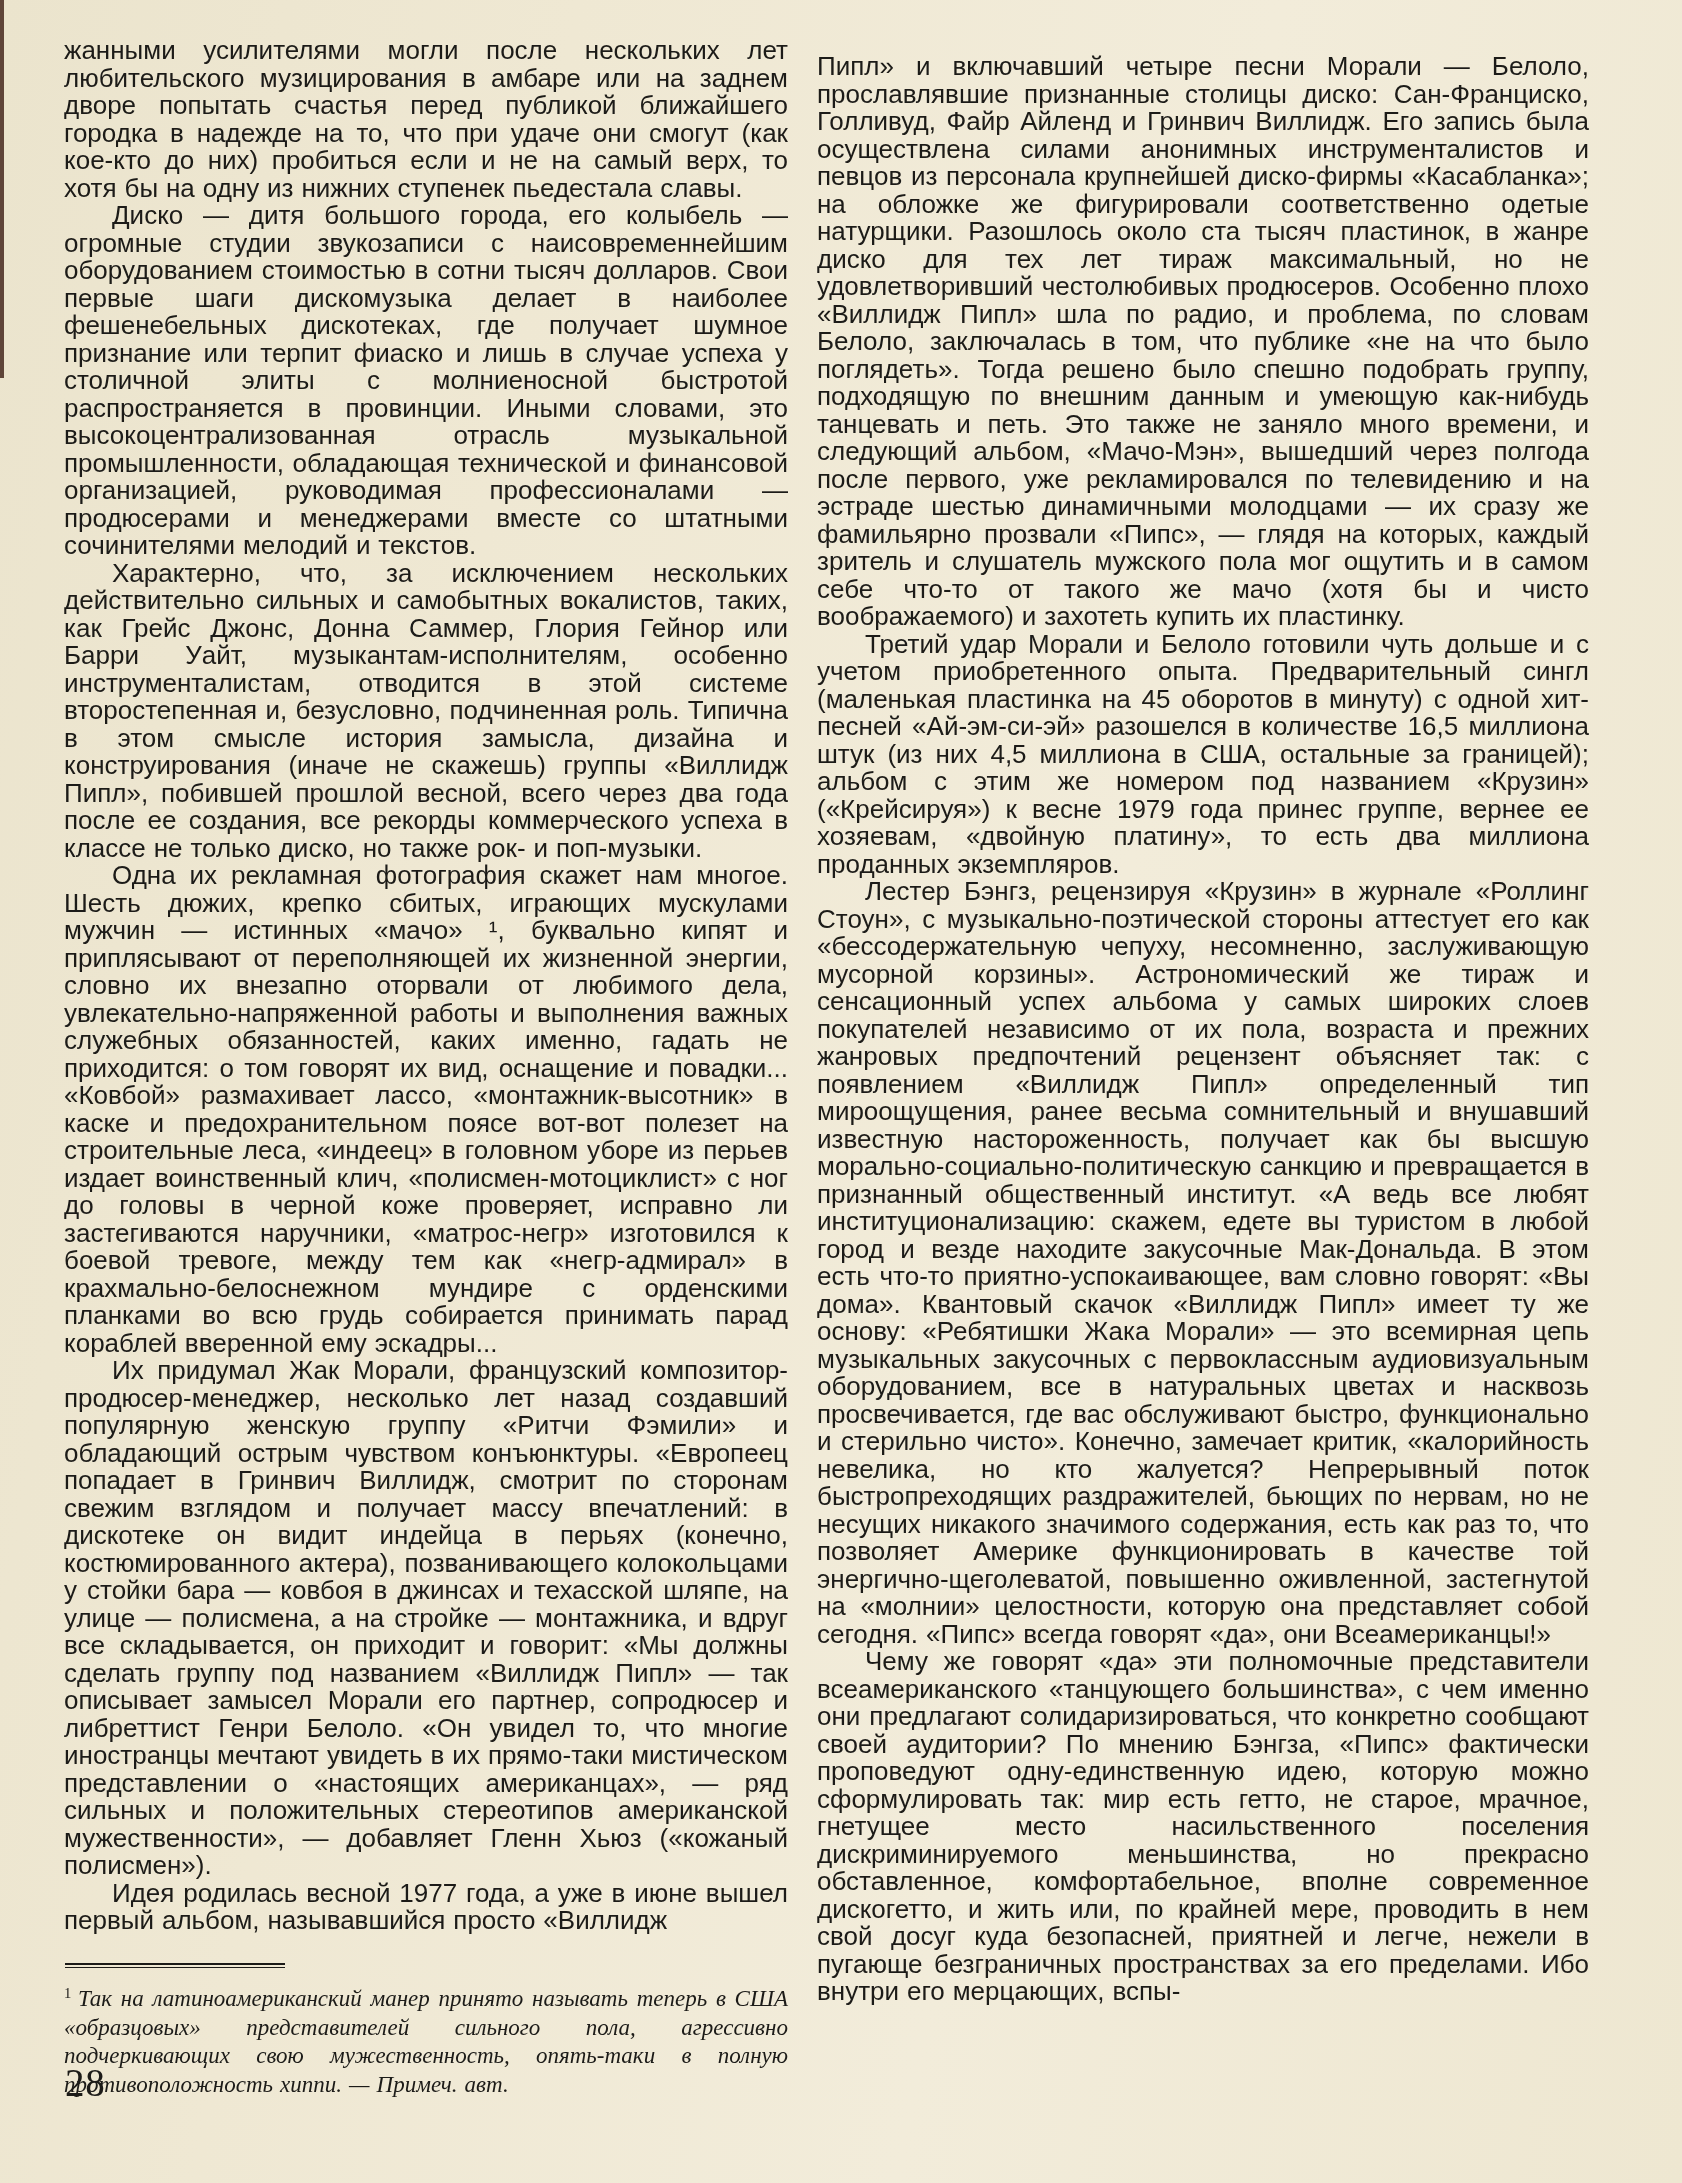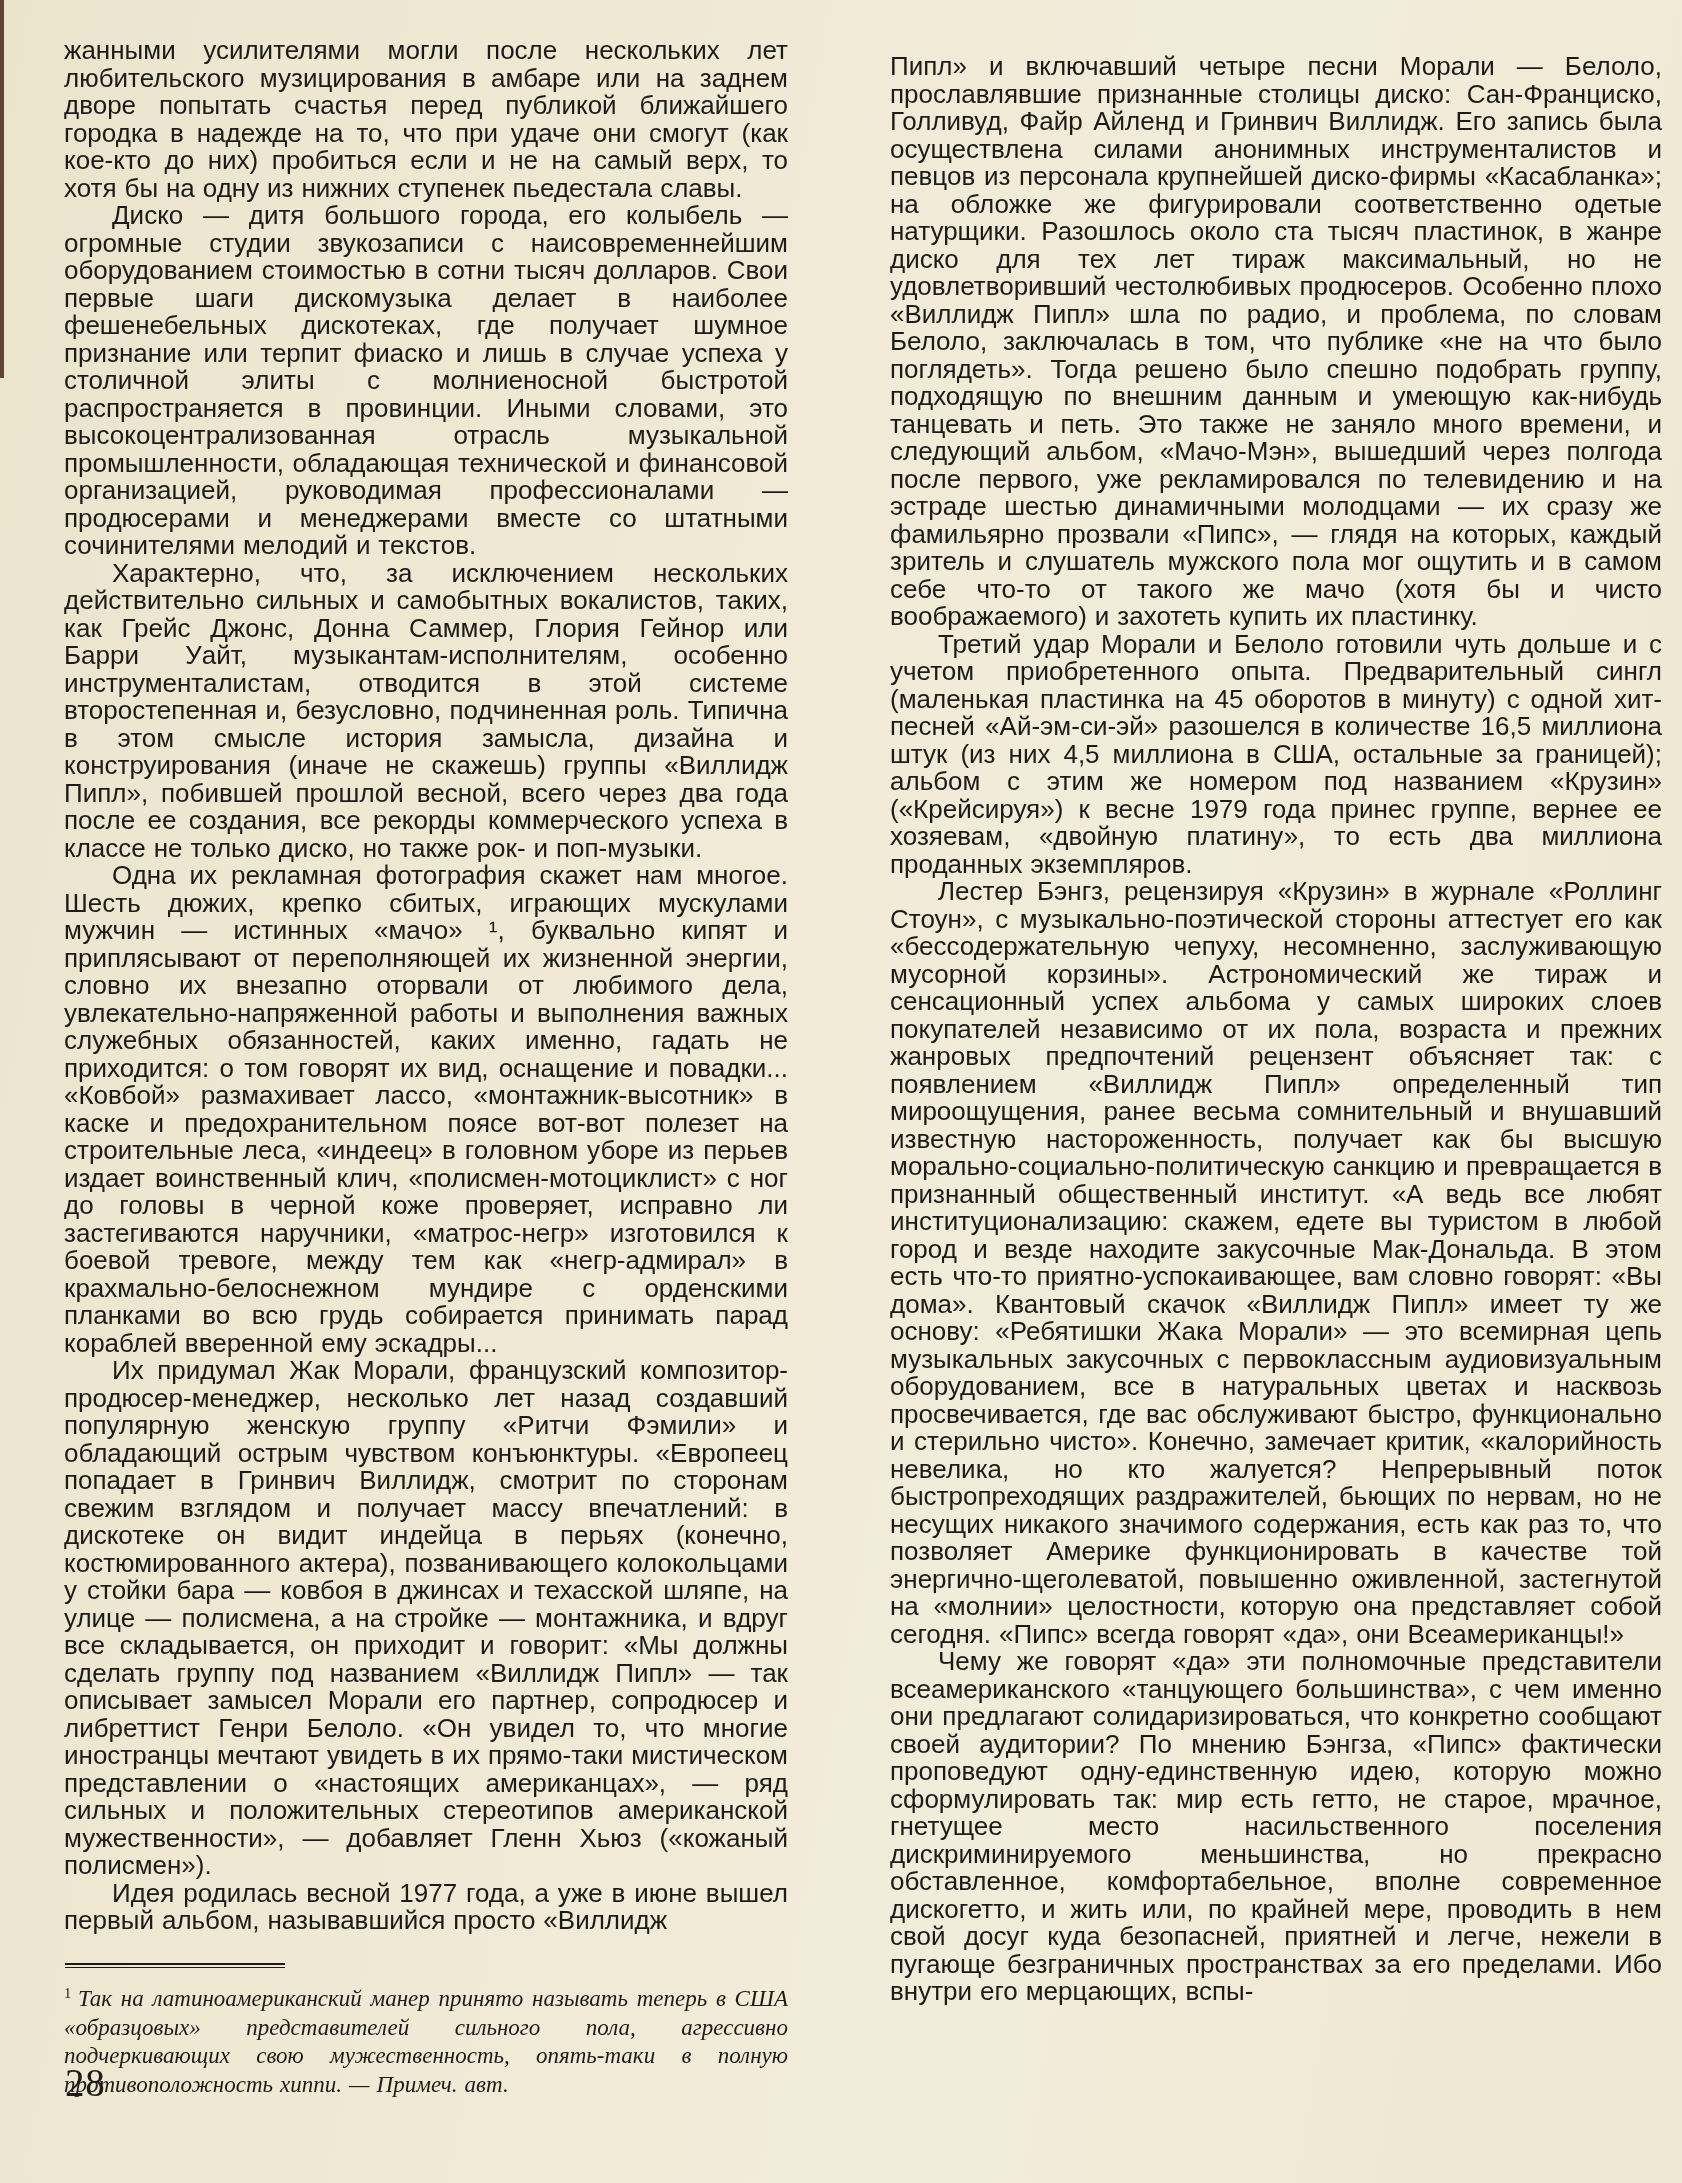"жанными усилителями могли после" .columns { gap: 73px -> none }
